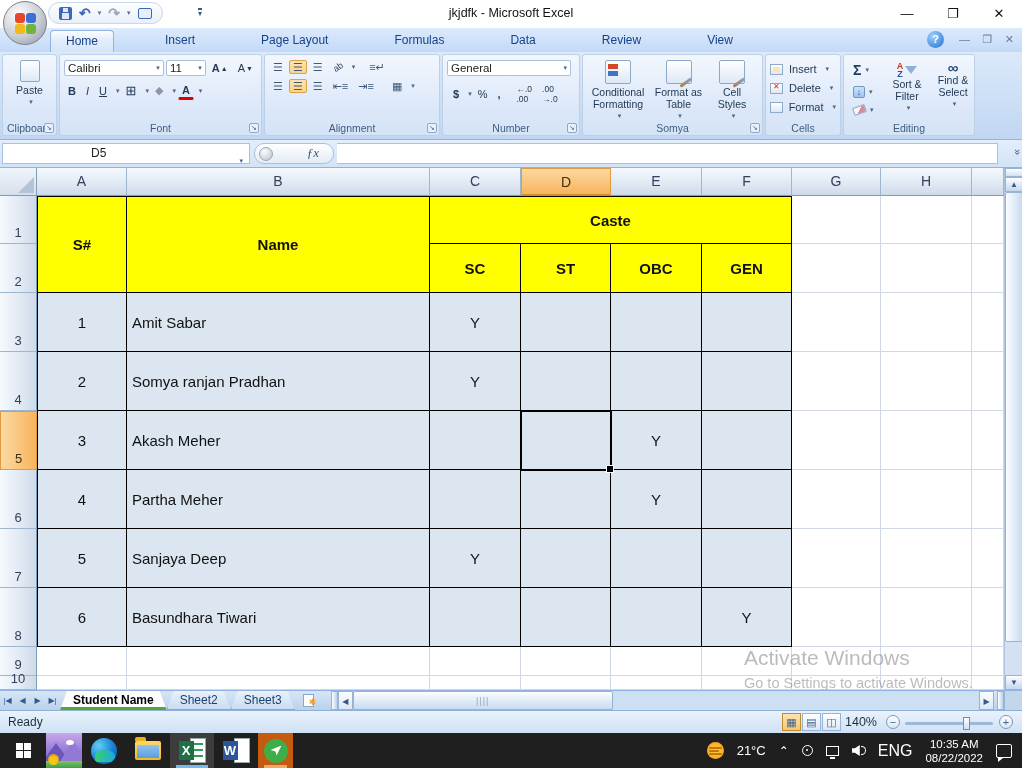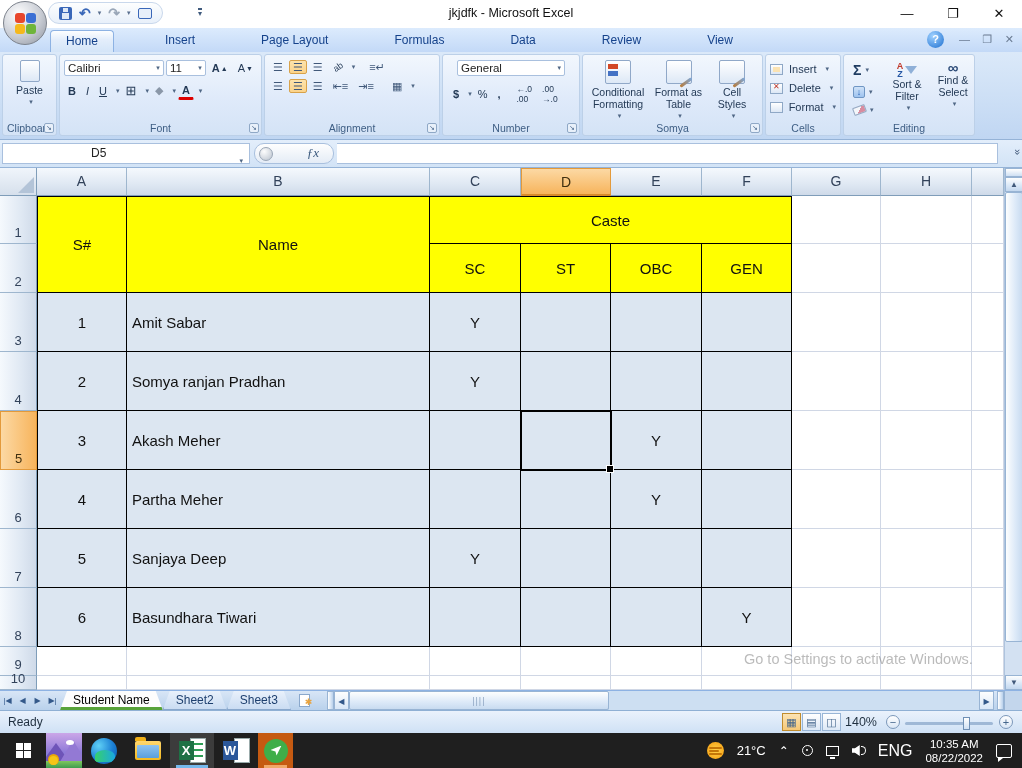"General" div.btnrow { padding: 5px 14px 2px -> 5px 4px 2px }
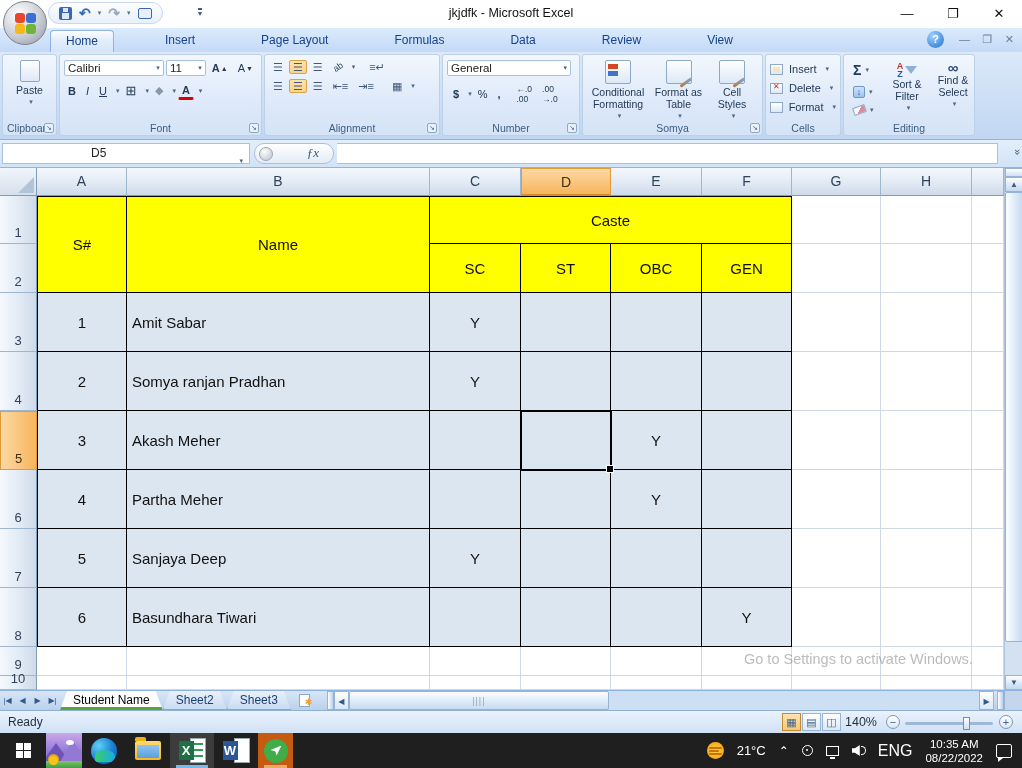"Caste" .yc { font-weight: normal -> bold }
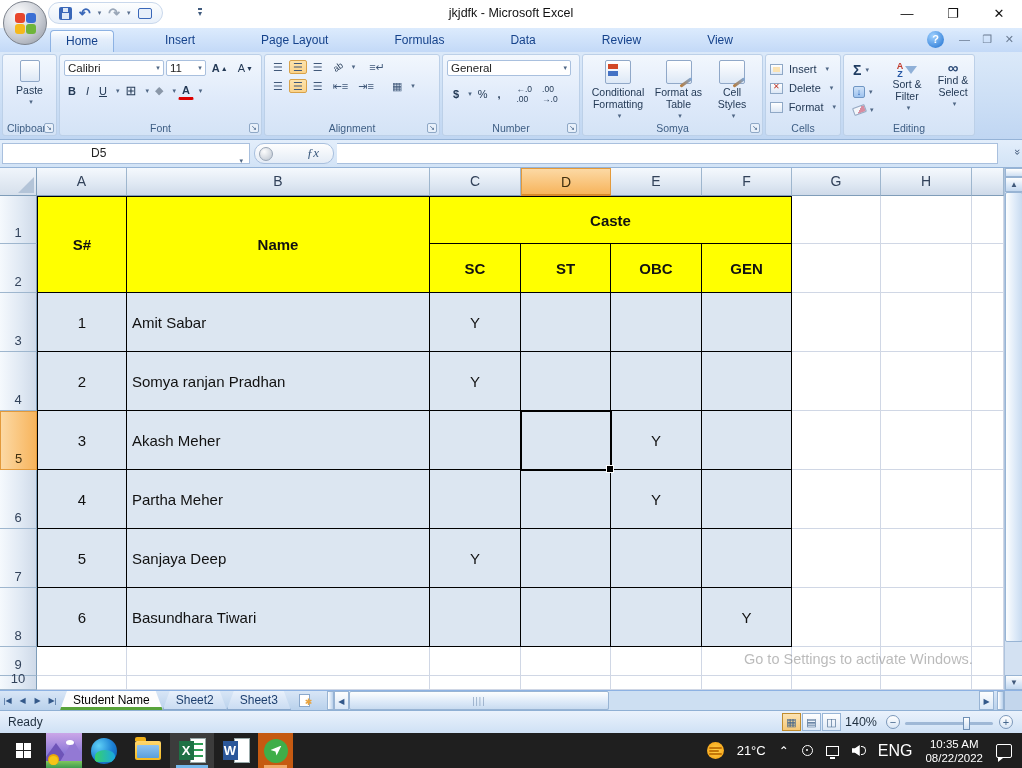"Activate Windows" div.w1 { html: none -> <div>Activate Windows</div> }
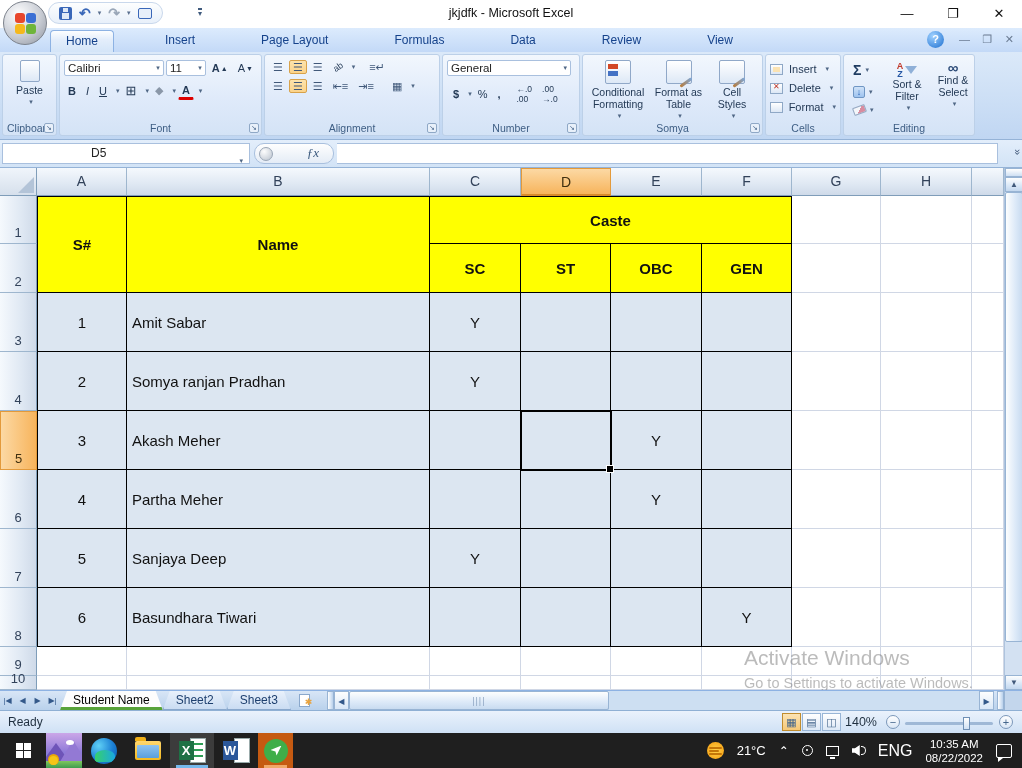"Student Name" .stab.active { font-weight: normal -> bold }
